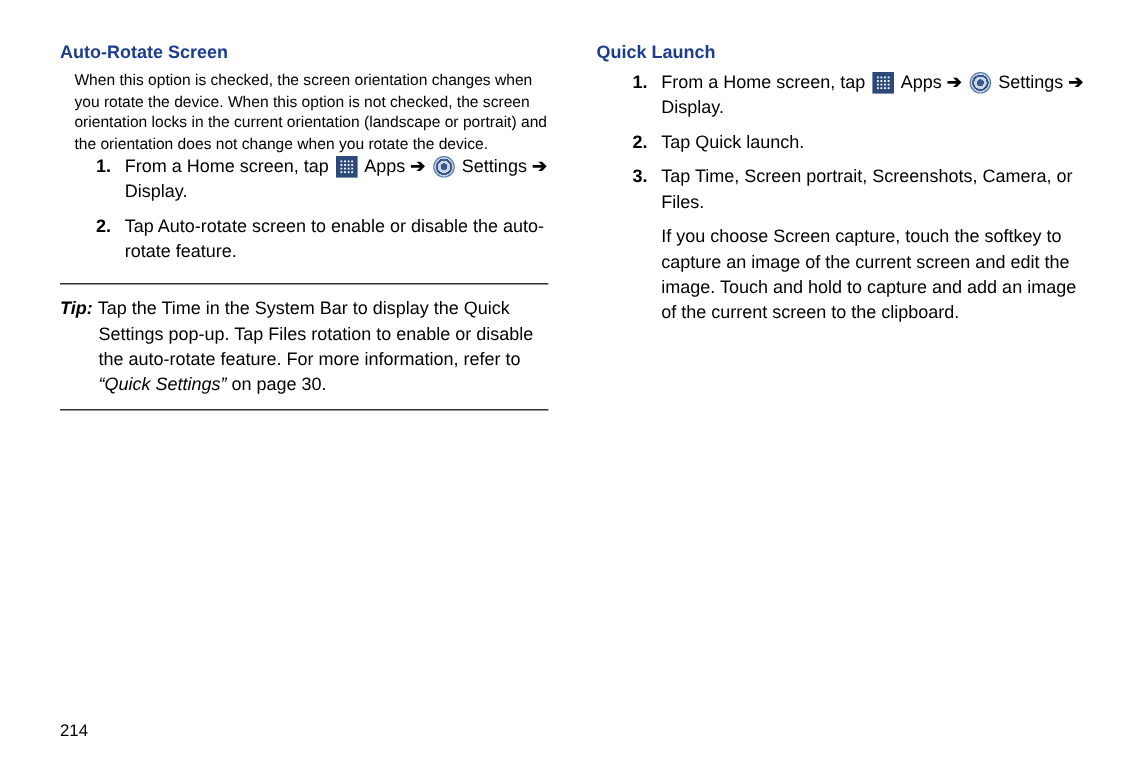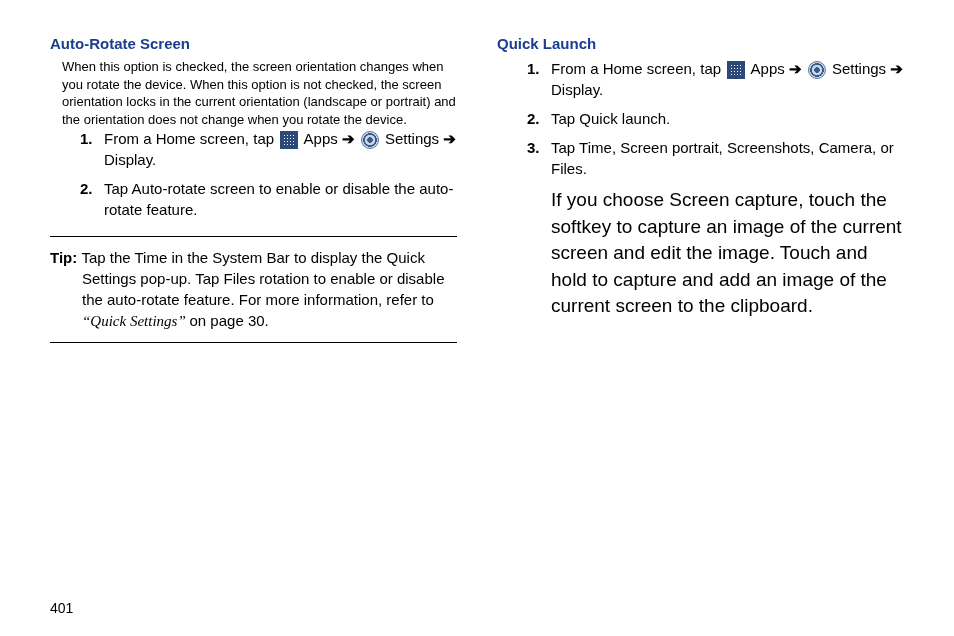"If you choose Screen capture," .sub-text { font-size: 19px -> 15px }
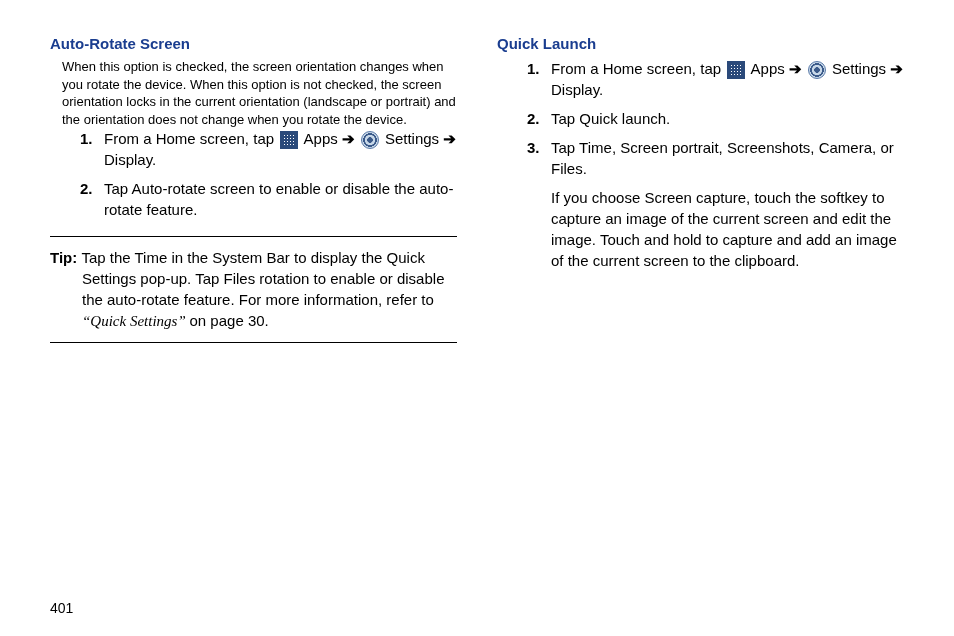"Tip:" .tip-label { font-style: none -> italic }
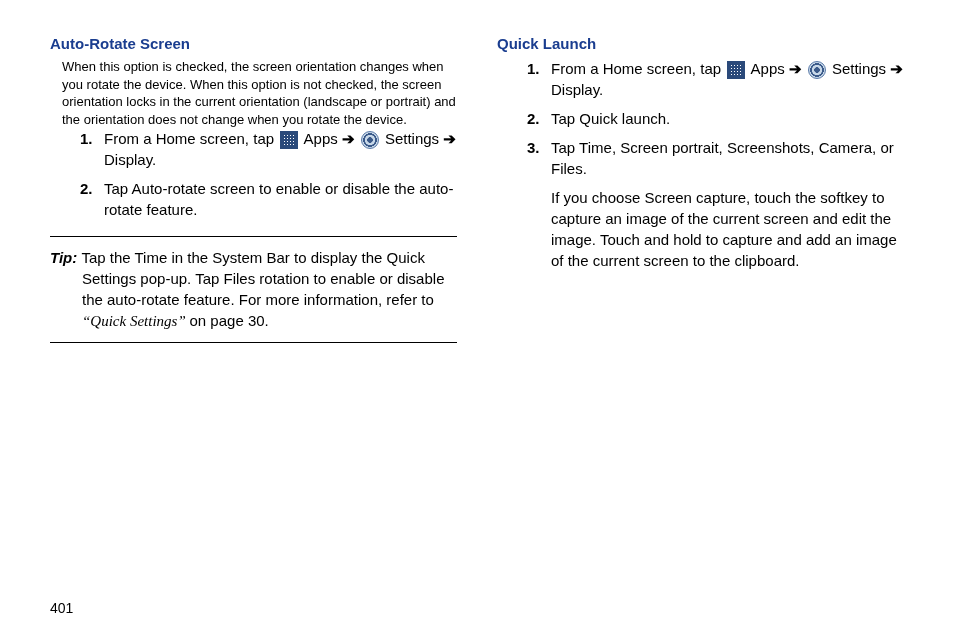"“Quick Settings”" .italic { font-family: Liberation Serif, serif -> none }
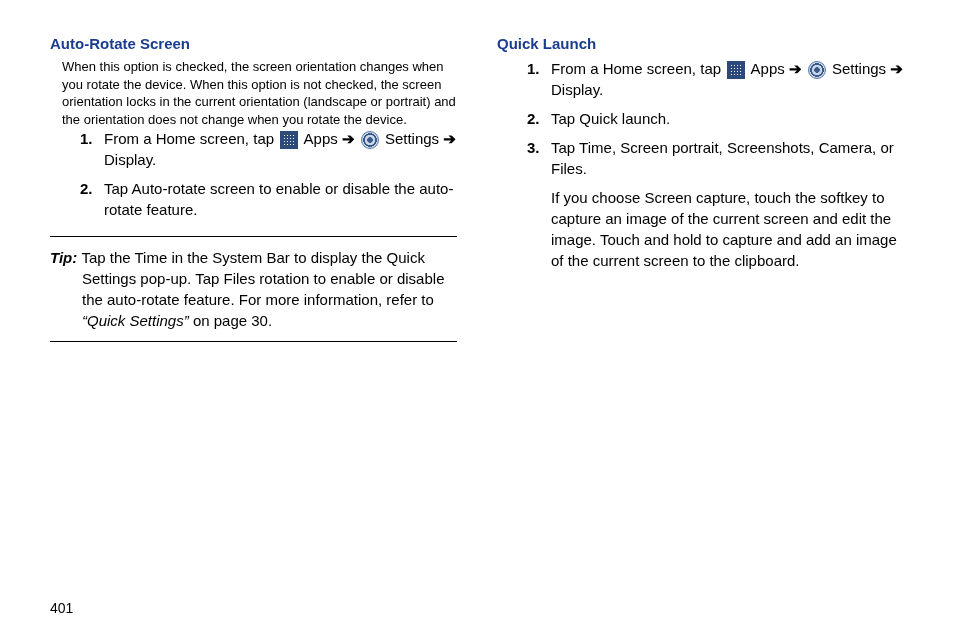"401" div.page-number { text: 401 -> 214 }
